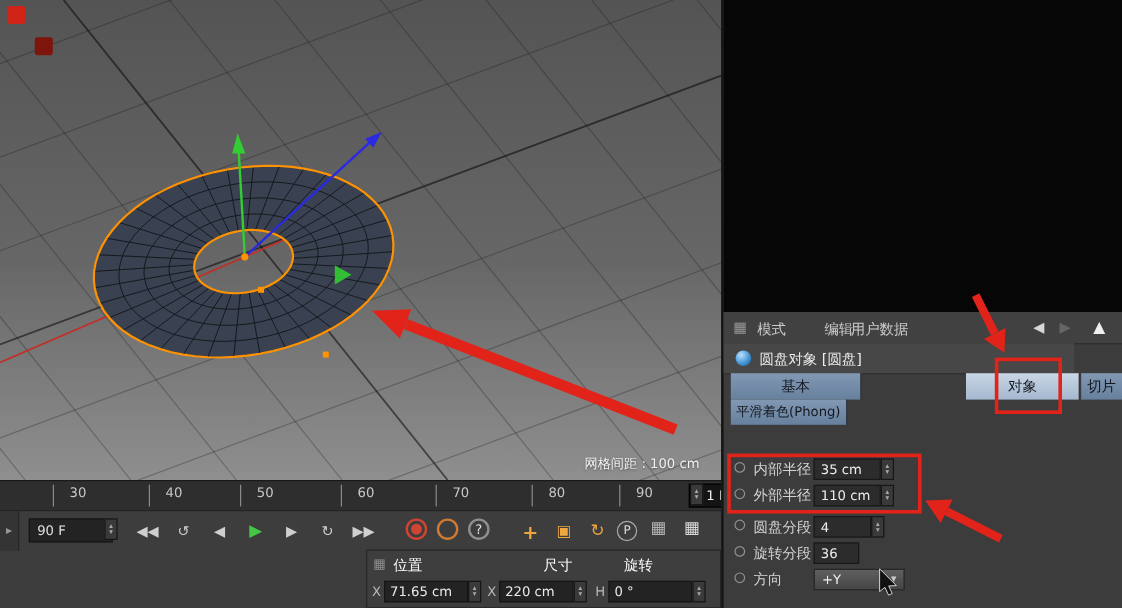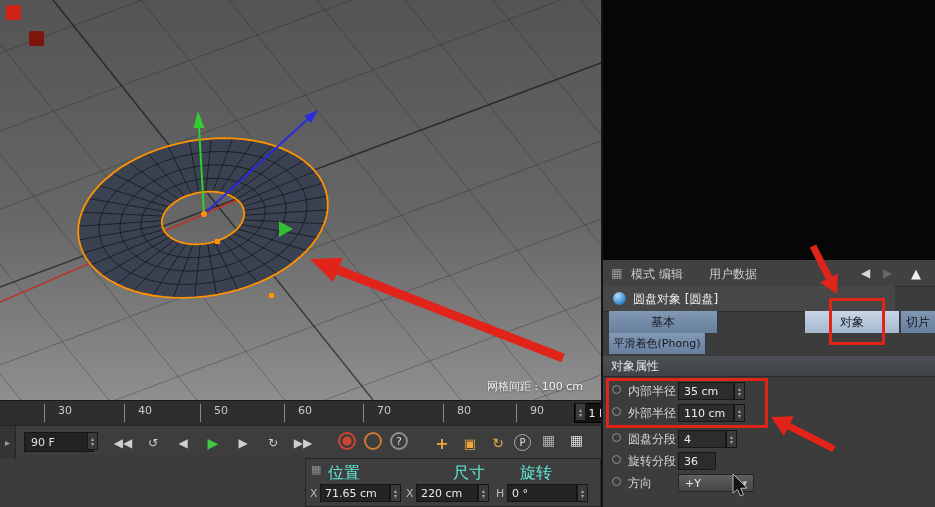"编辑" span.am-menu { left: 56px -> 84px }
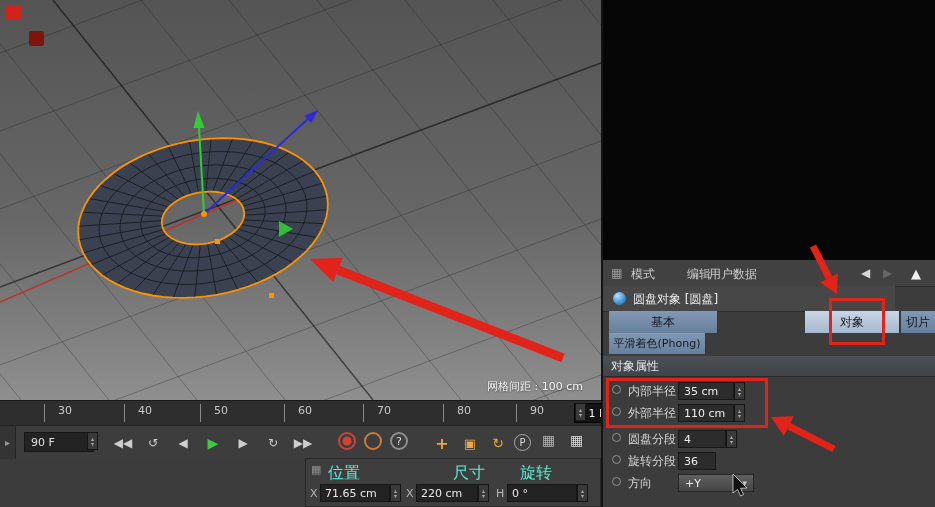"对象属性" div.sect { html: <div>对象属性</div> -> none }
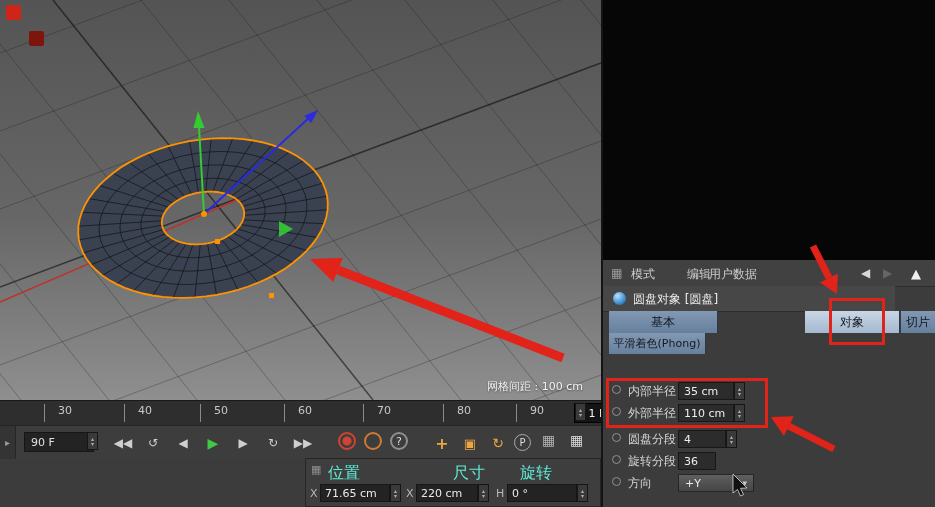"位置" .c-head { color: #5eead4 -> #ffffff; font-size: 16px -> 12px }
